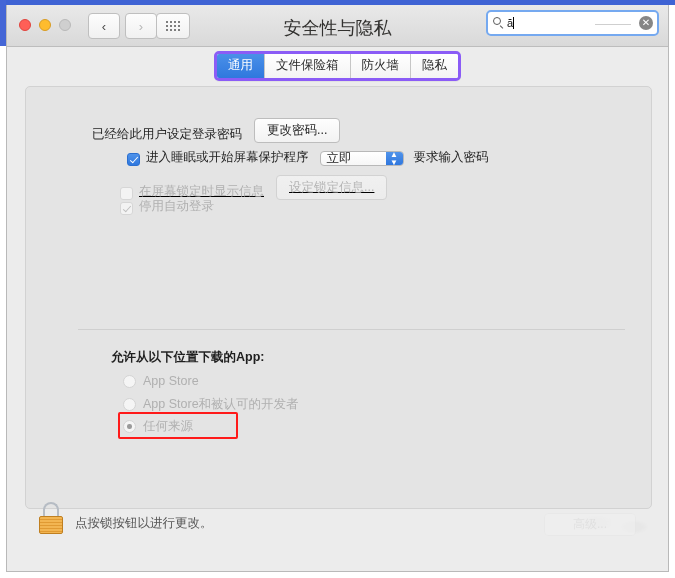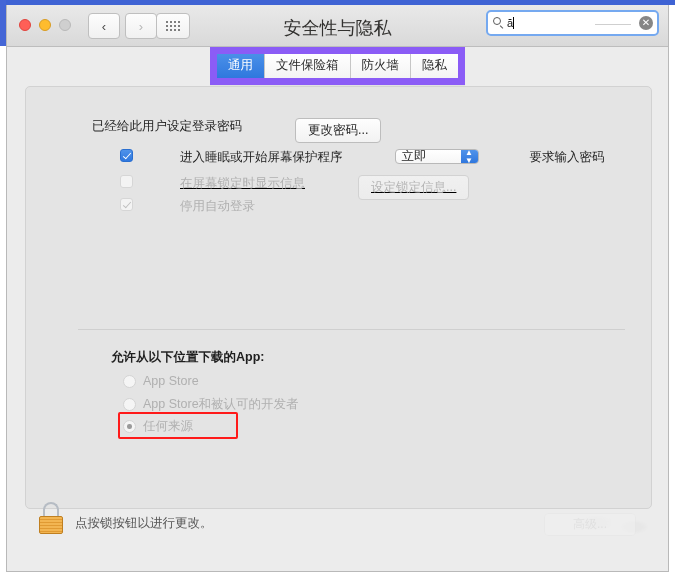"通用" .tabs { border: 7px solid #8b5cf6 -> 3px solid #8b5cf6; border-radius: 0 -> 5px }
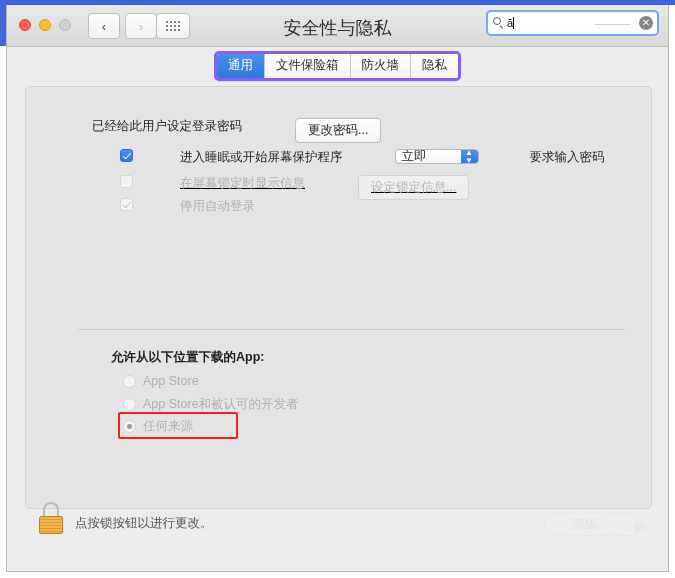"已经给此用户设定登录密码" .row { align-items: flex-start -> flex-end; gap: 41px -> none }
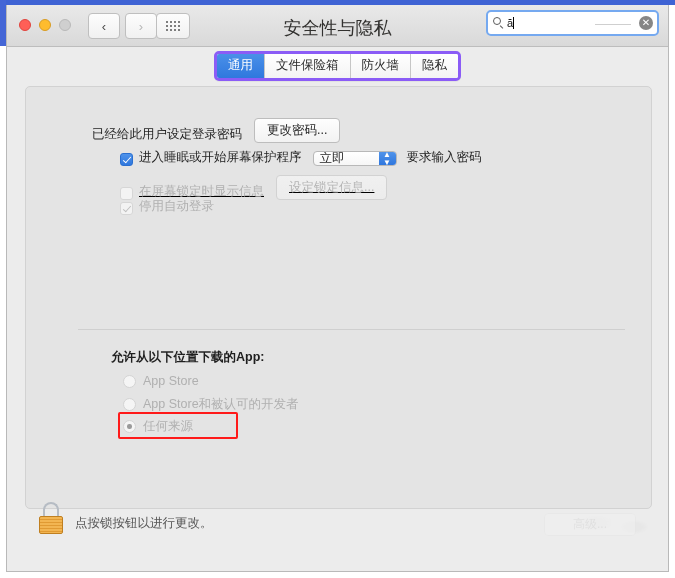"进入睡眠或开始屏幕保护程序" .cb-row1 { left: 94px -> 101px }
